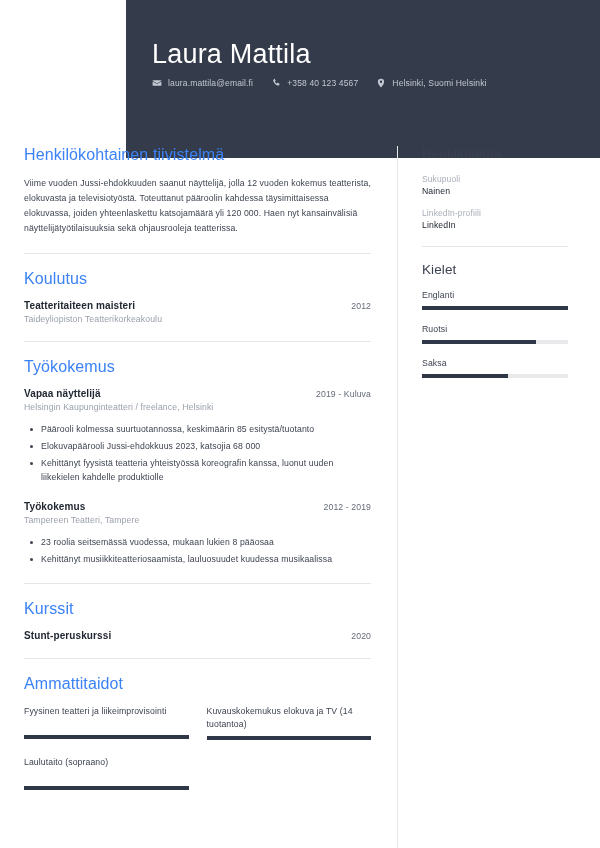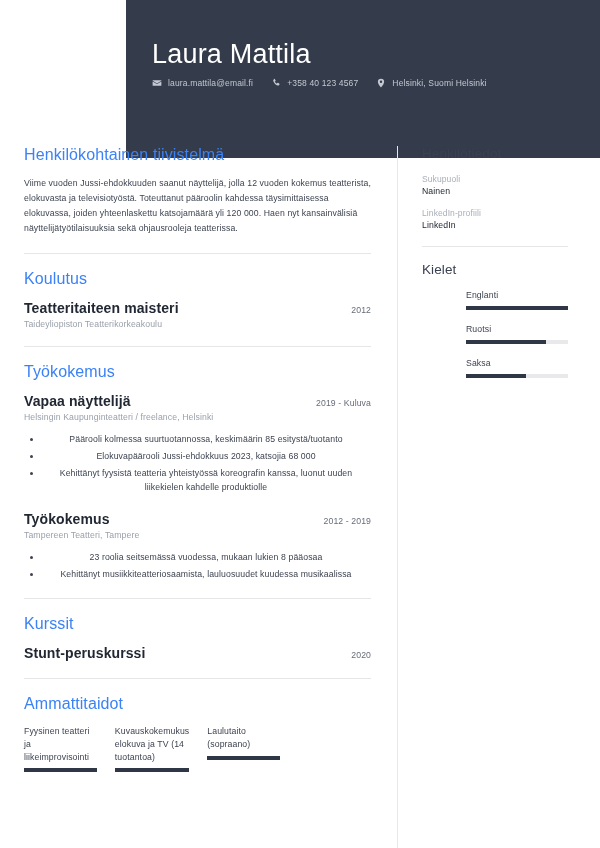"Englanti" .lang-item { margin-left: 44px -> none }
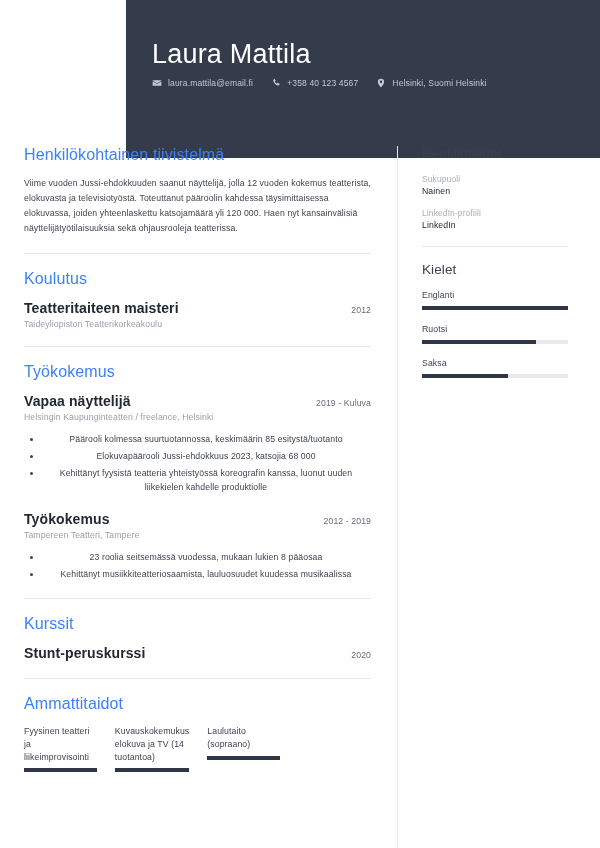"Teatteritaiteen maisteri" .entry-title { font-size: 14px -> 10px }
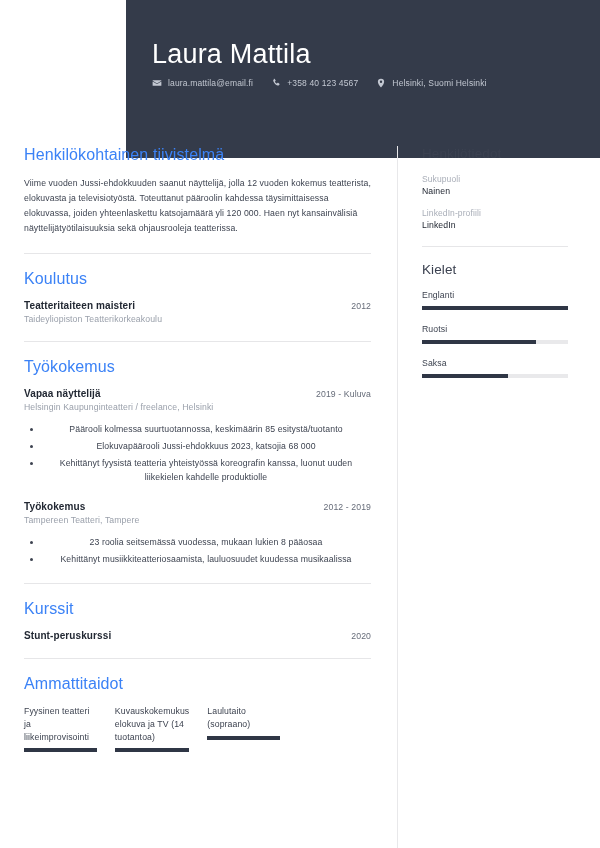"Päärooli kolmessa suurtuotannossa," .bullets { text-align: center -> none }
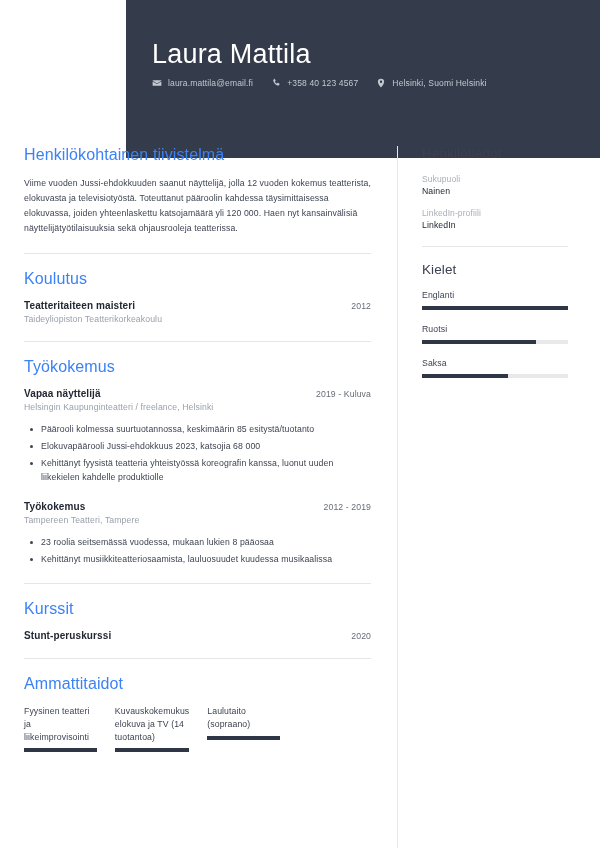"Fyysinen teatteri ja liikeimprovisointi" .skills-grid { grid-template-columns: 1fr 1fr 1fr 1fr -> 1fr 1fr }
